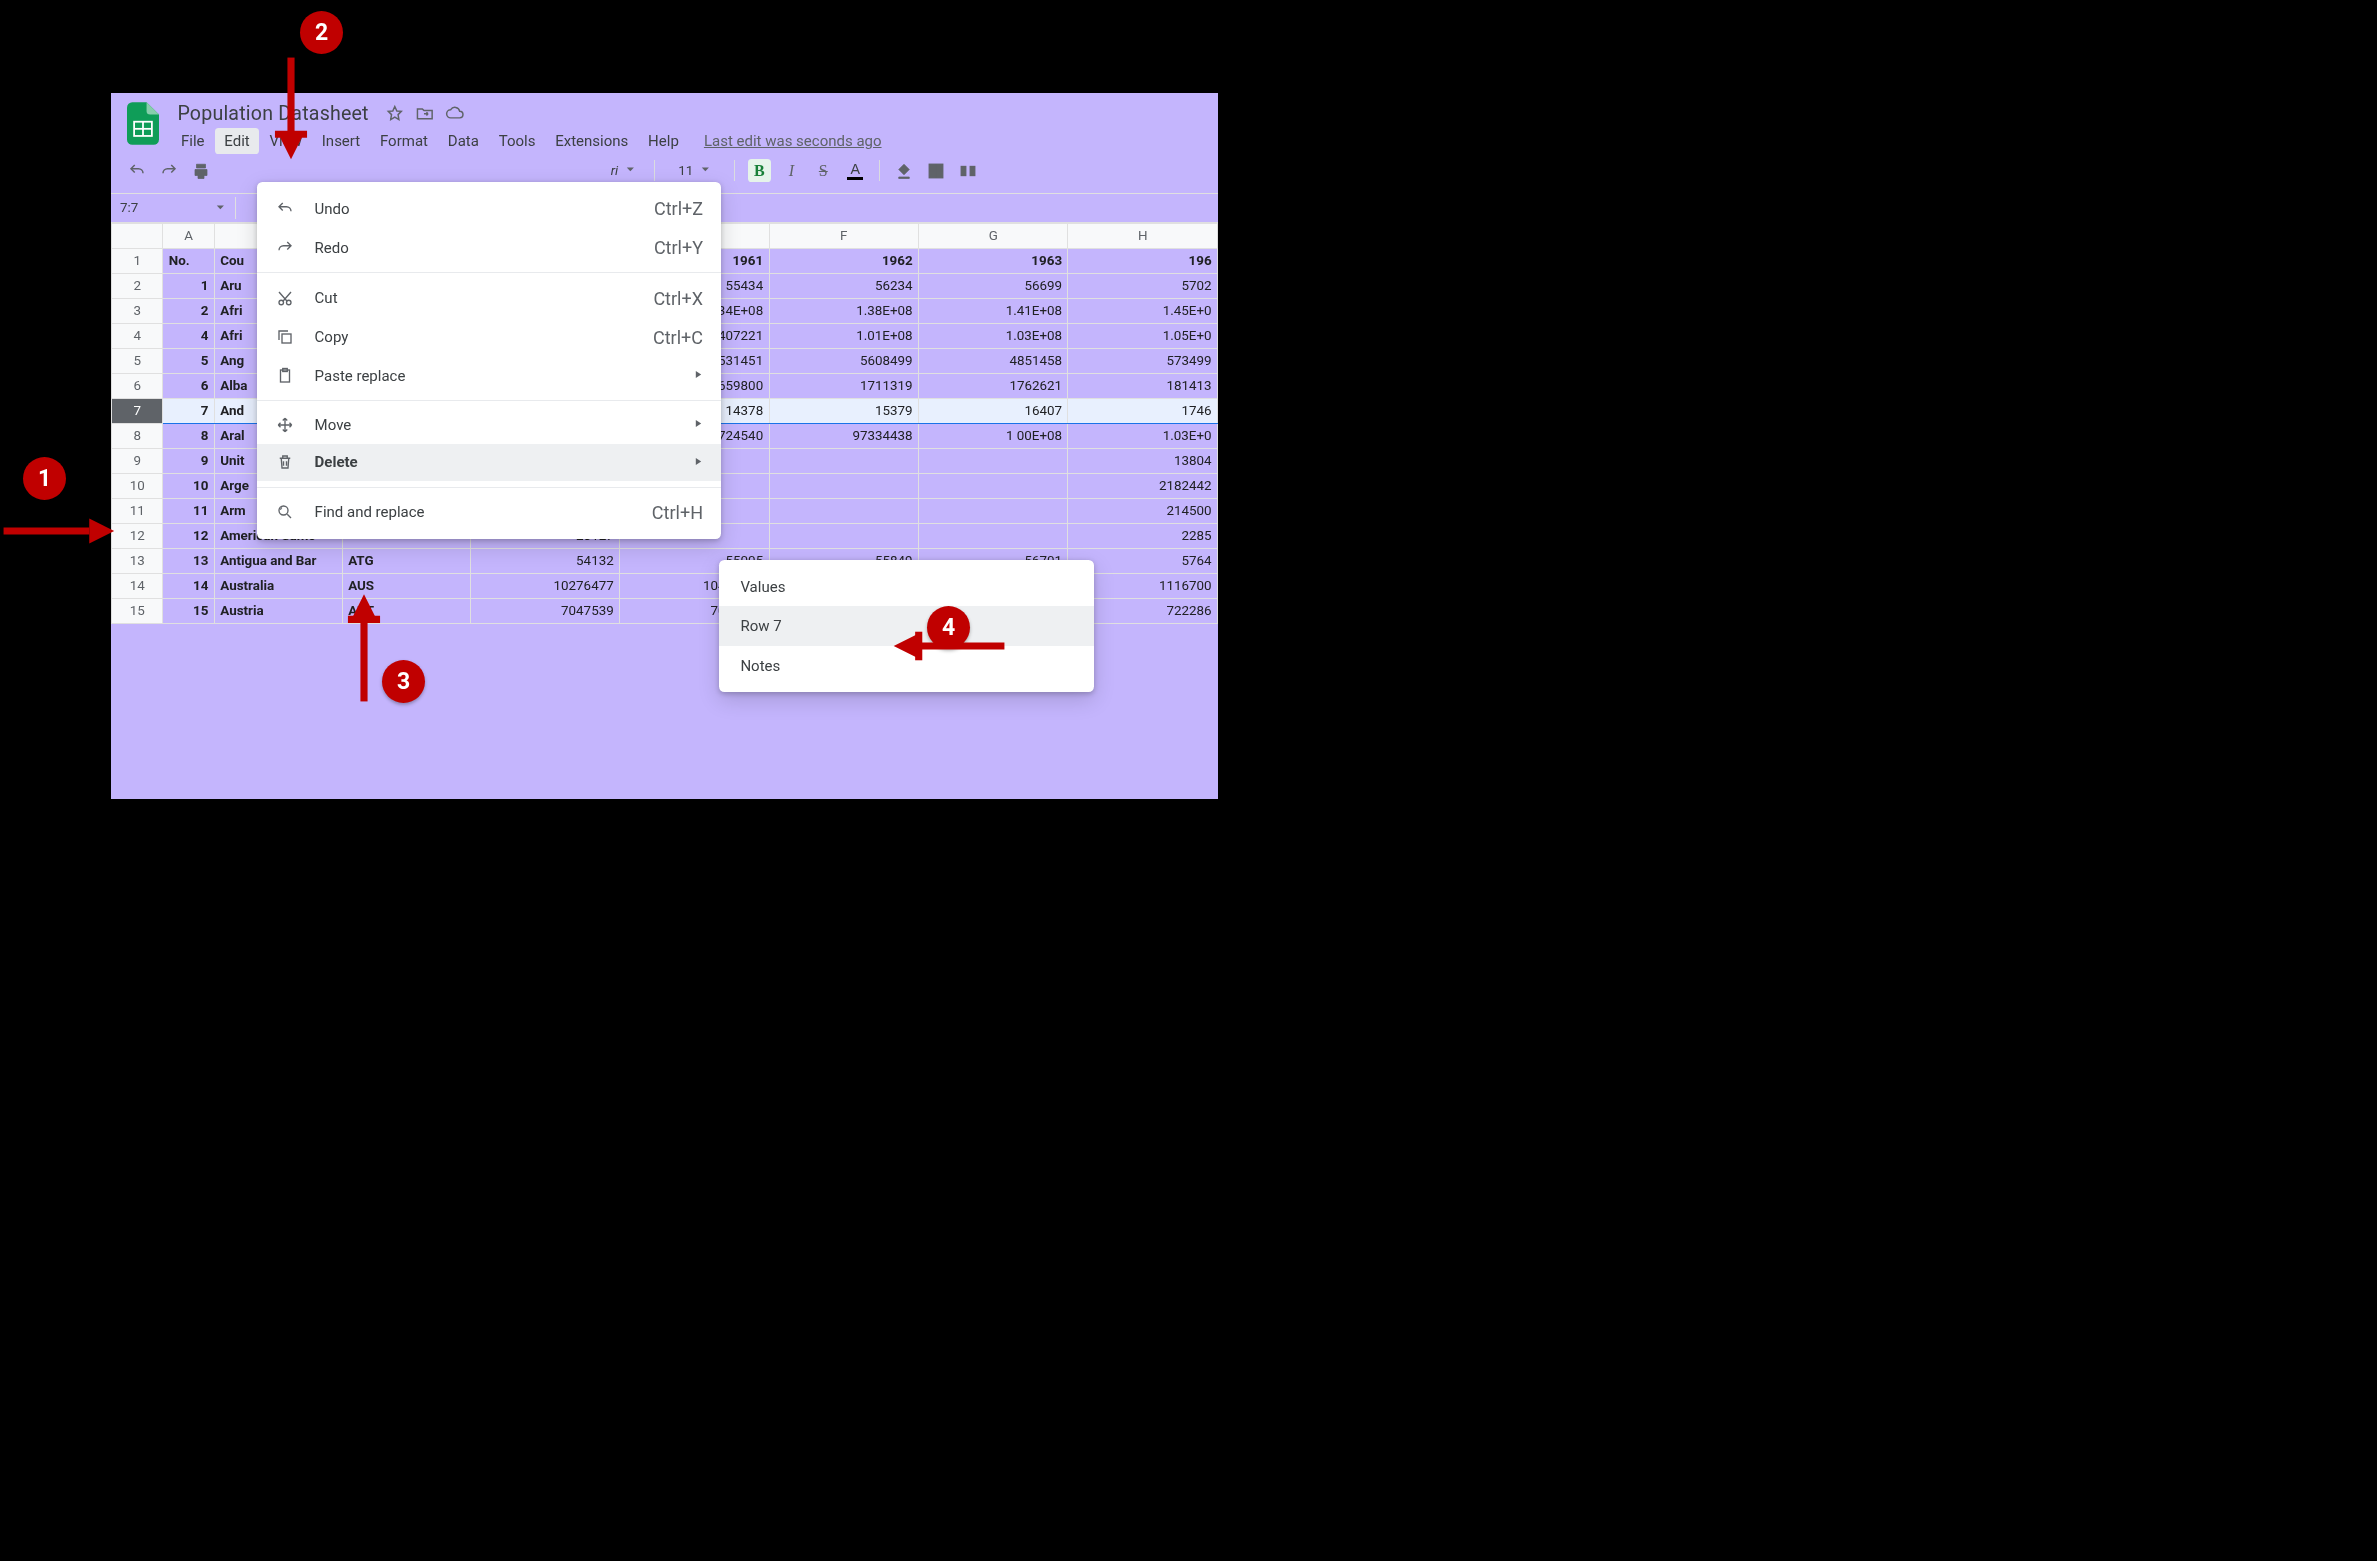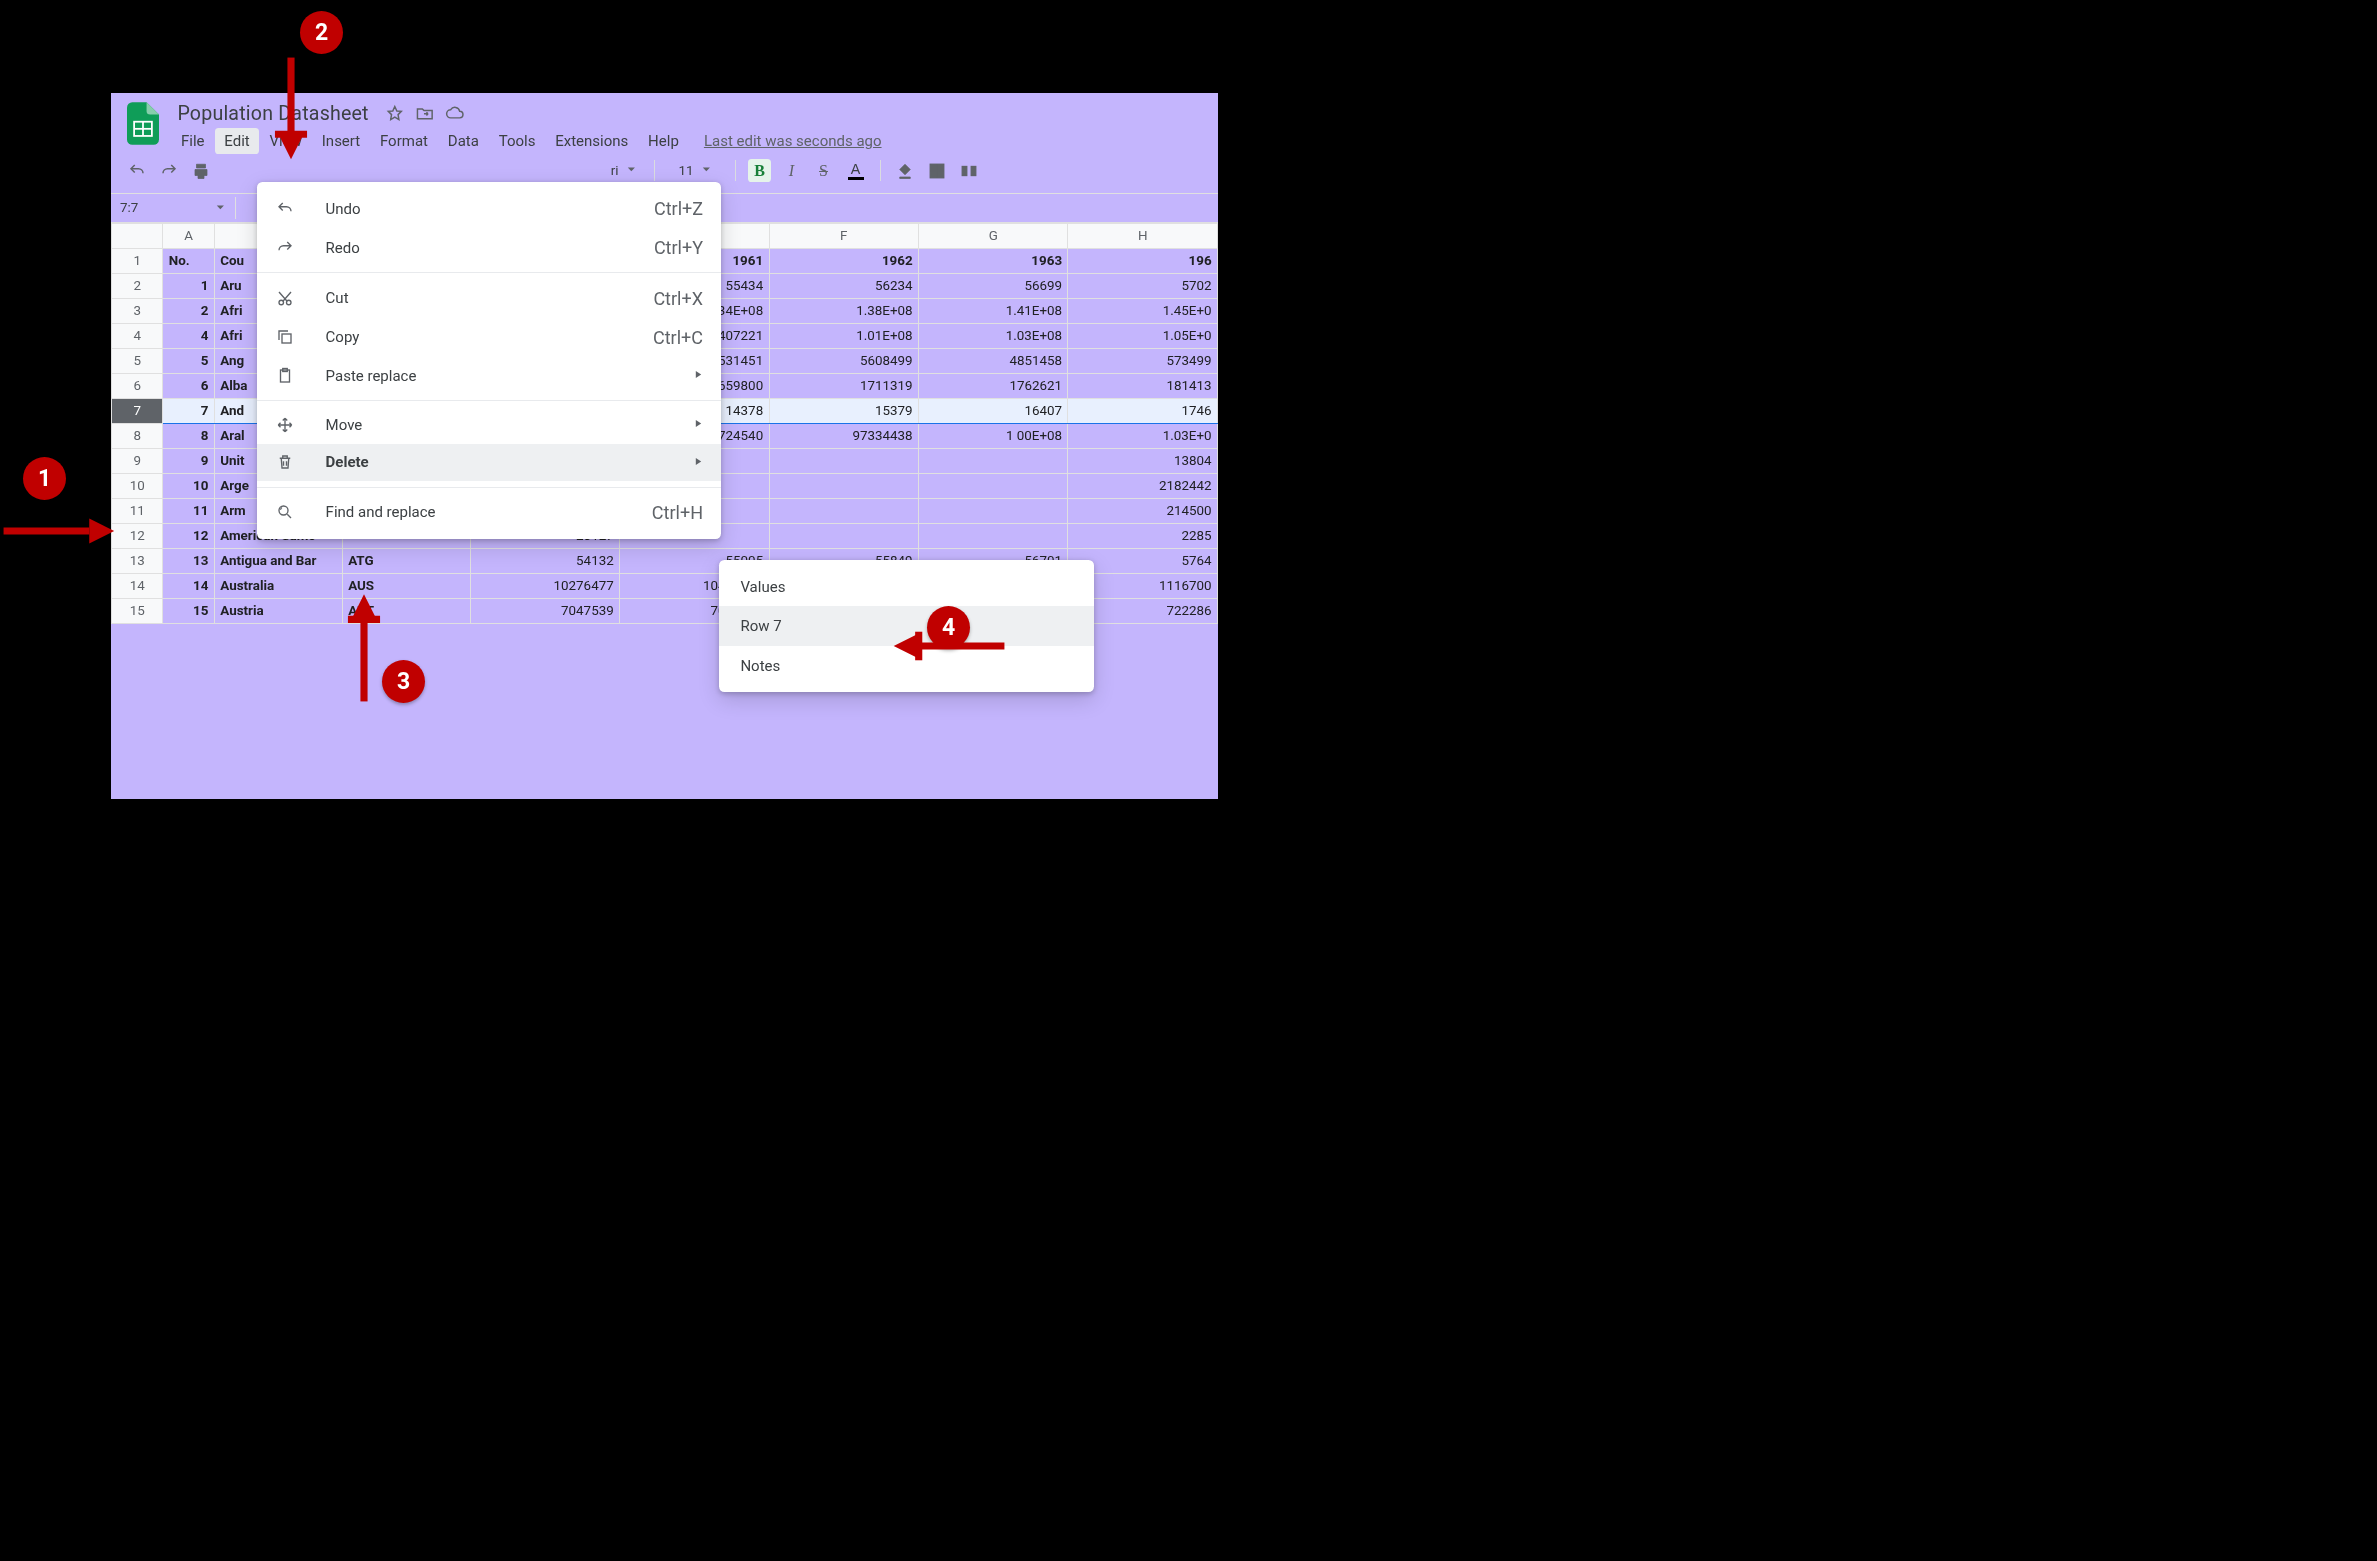"ri" .font-name { font-style: none -> italic }
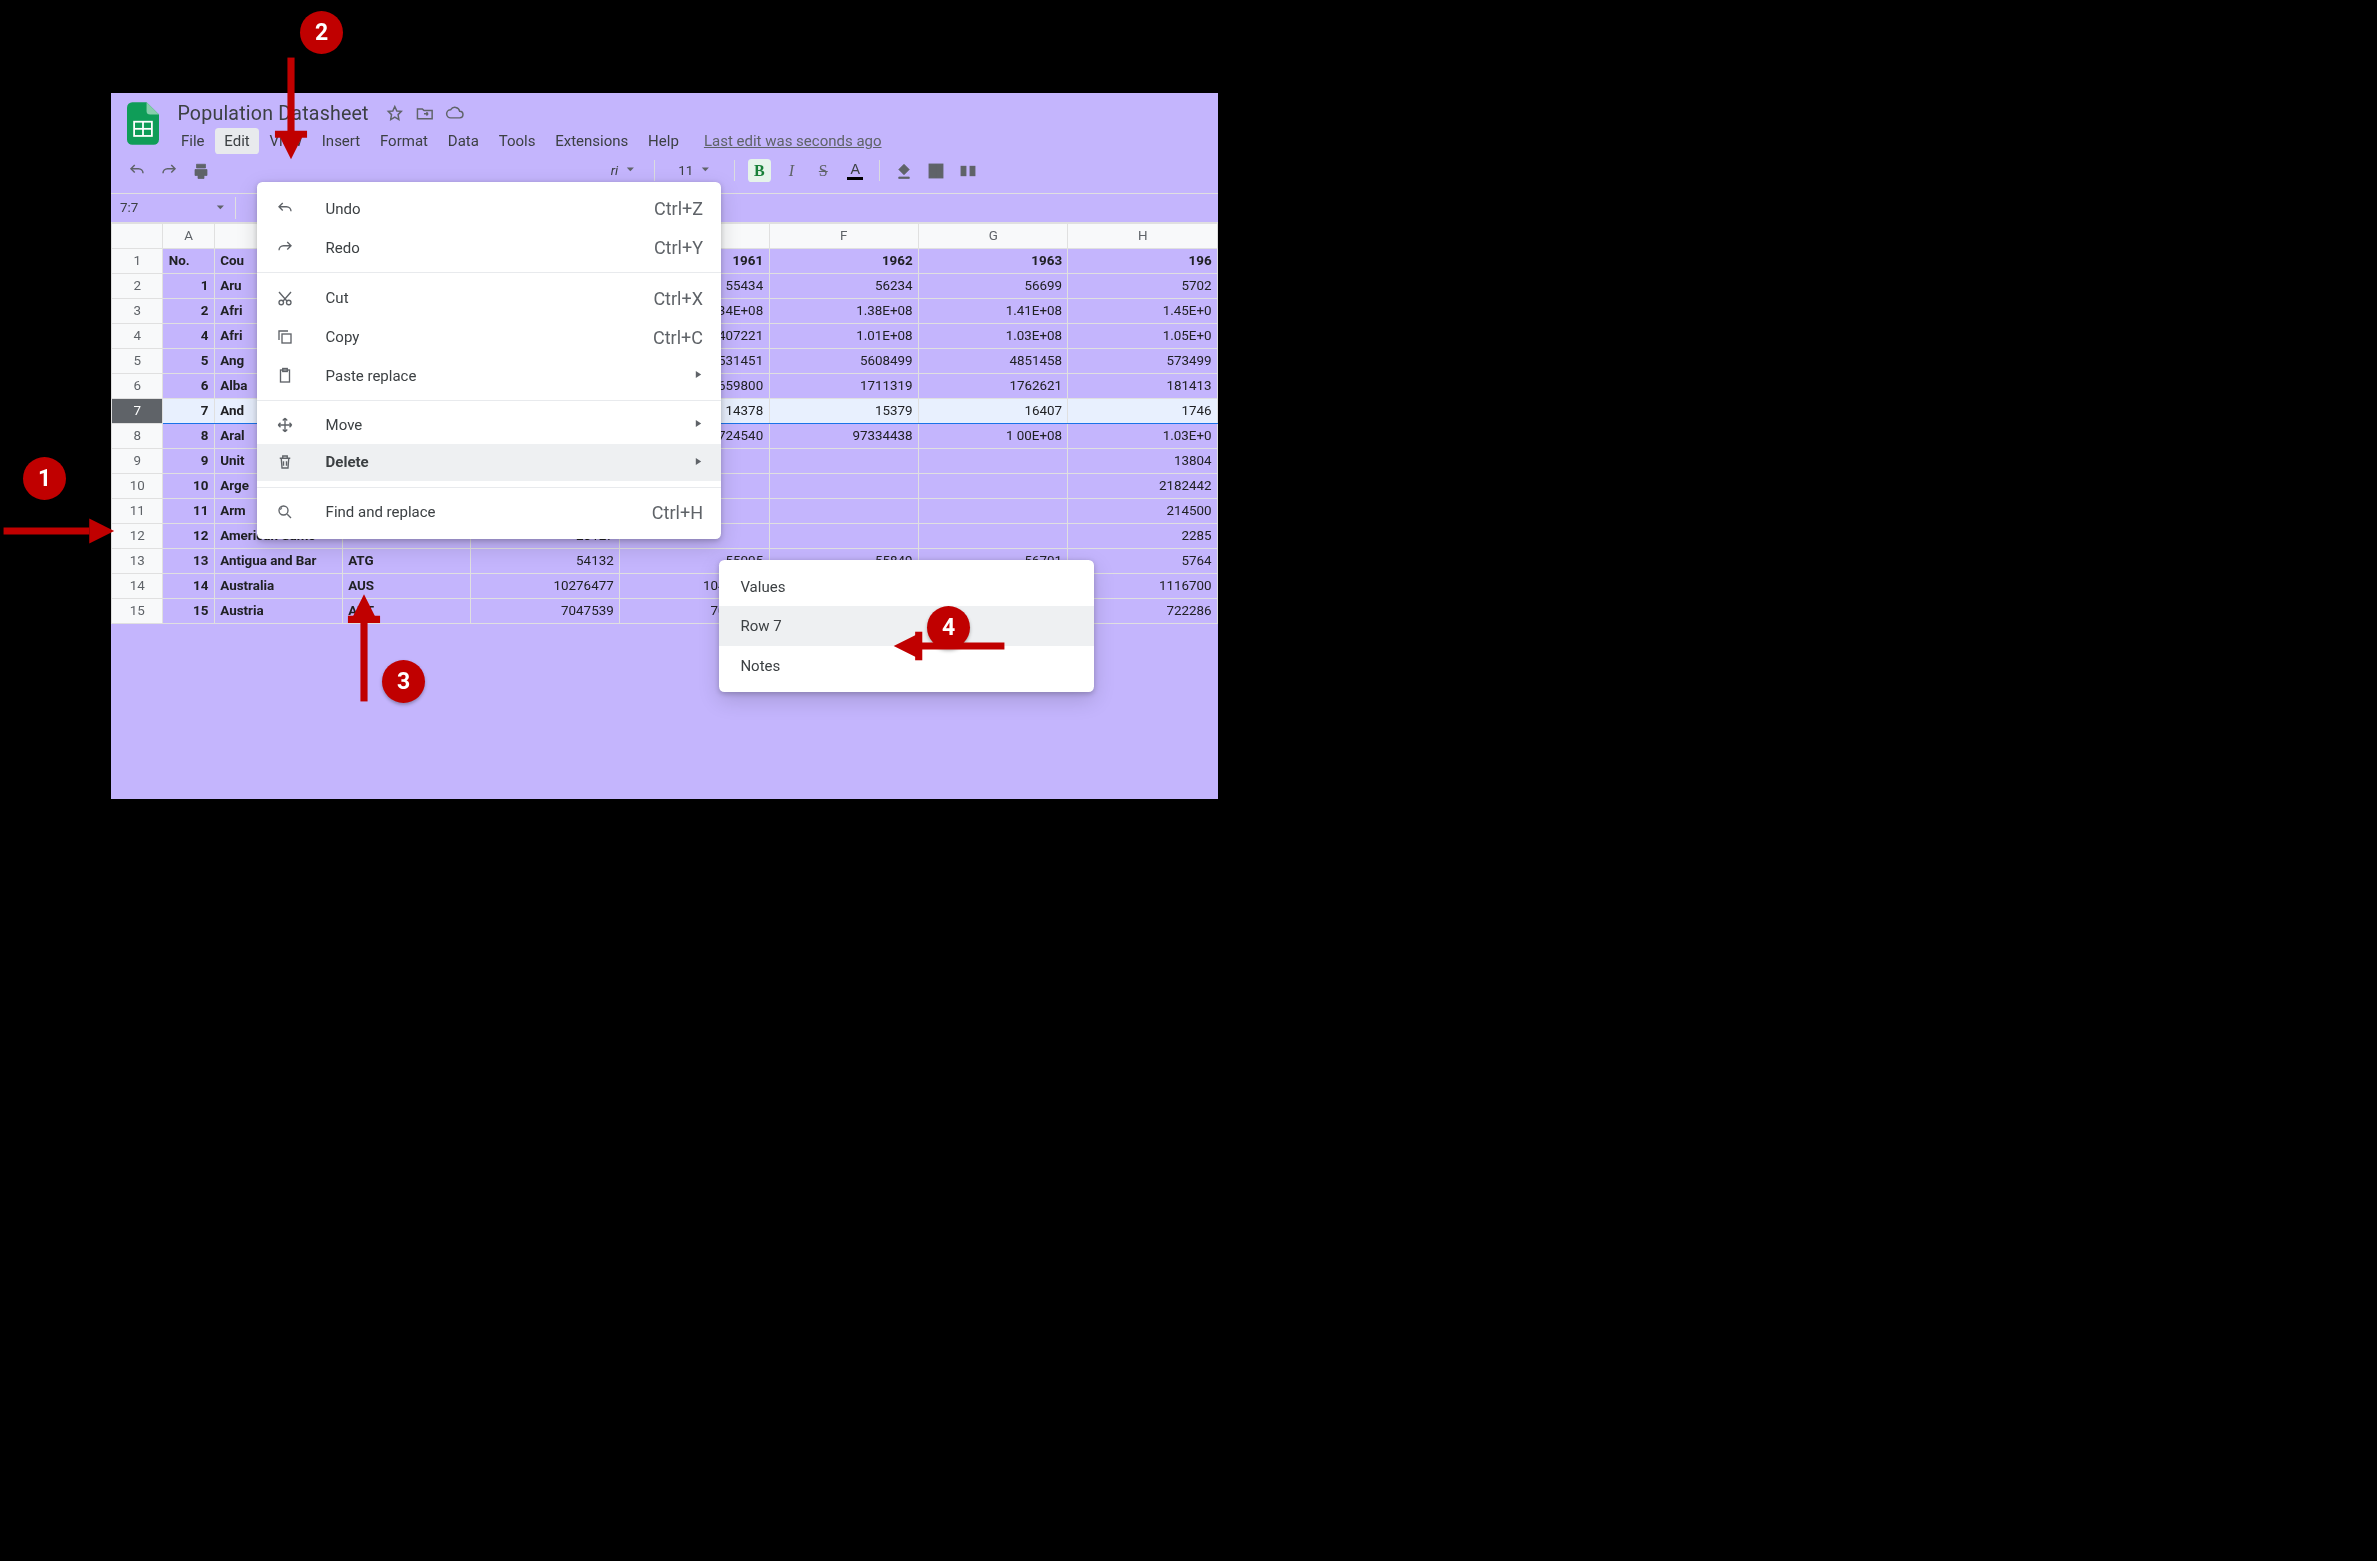"Undo" .dd-item { gap: 31px -> 20px }
